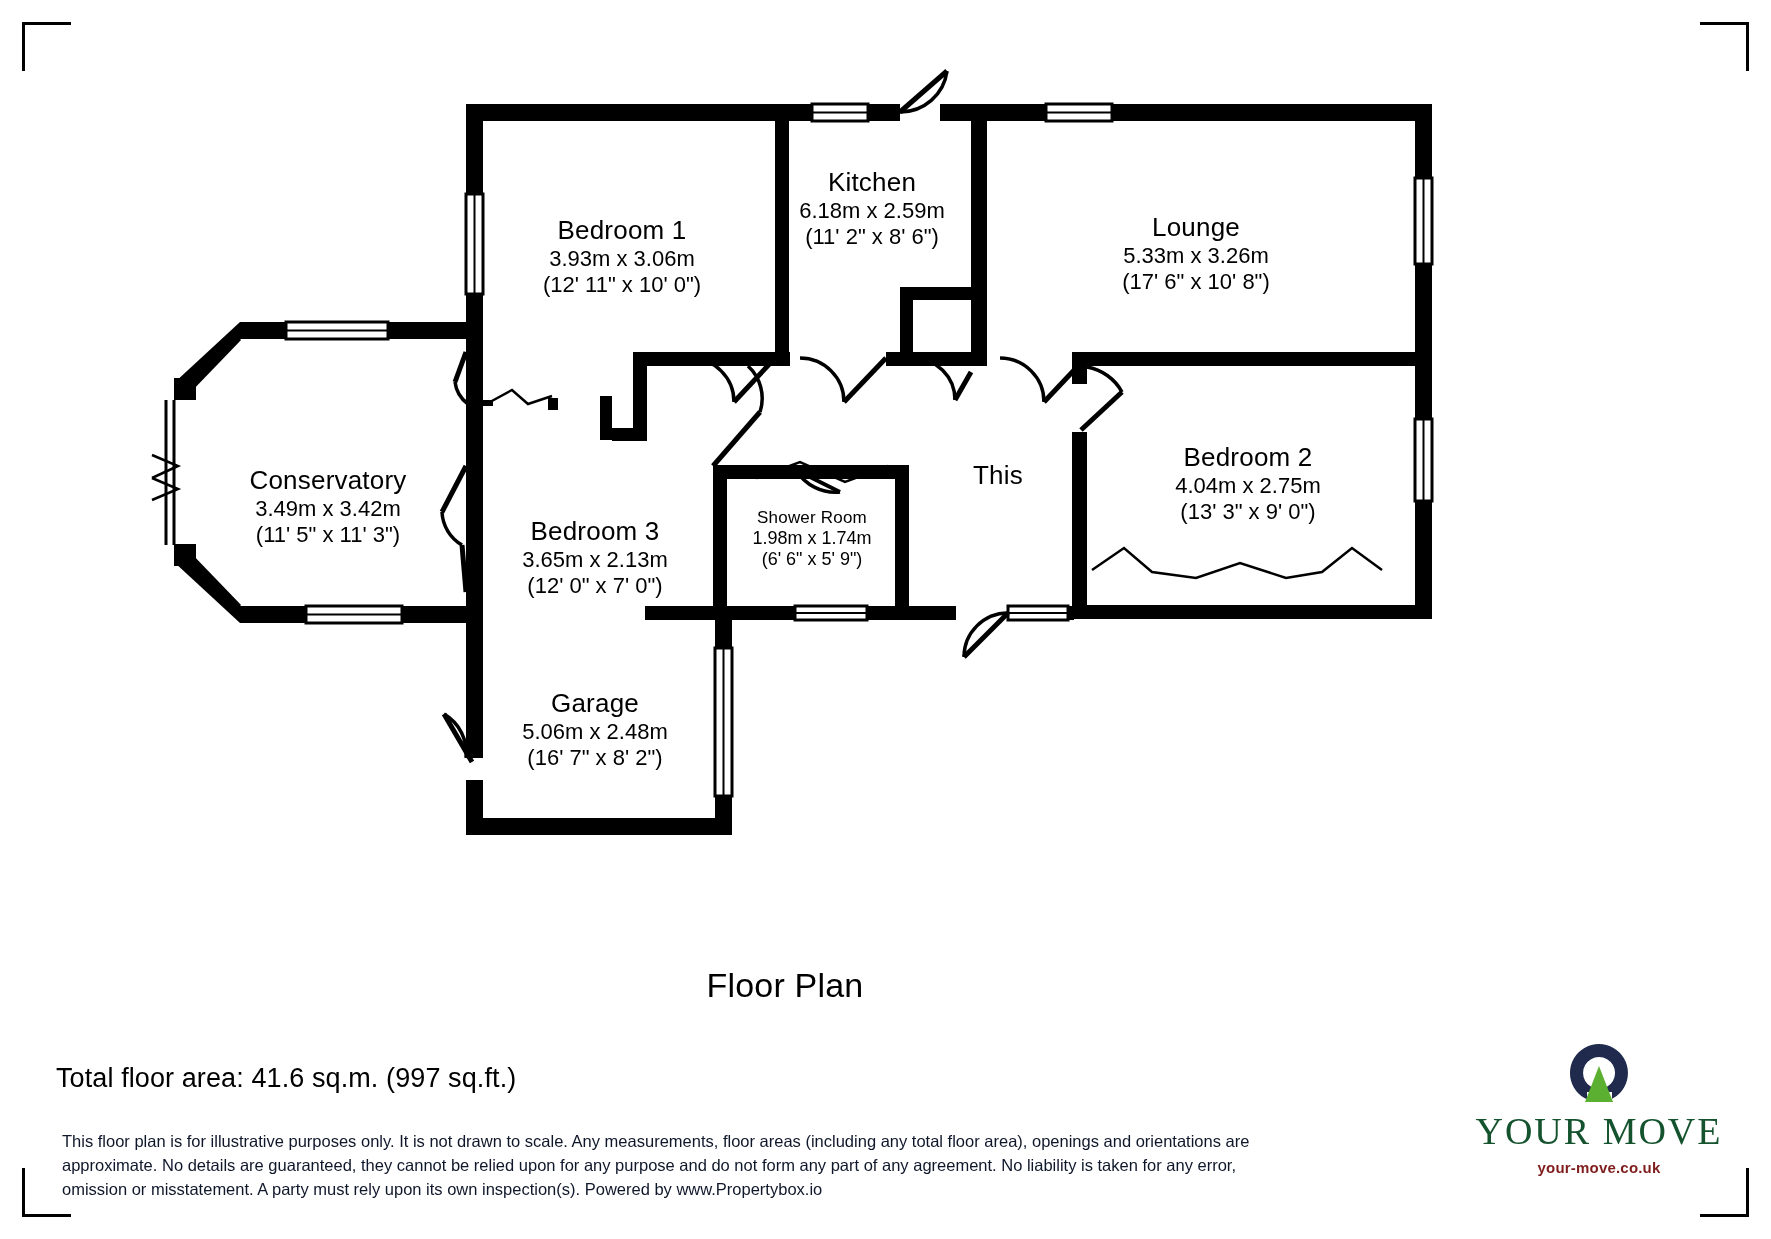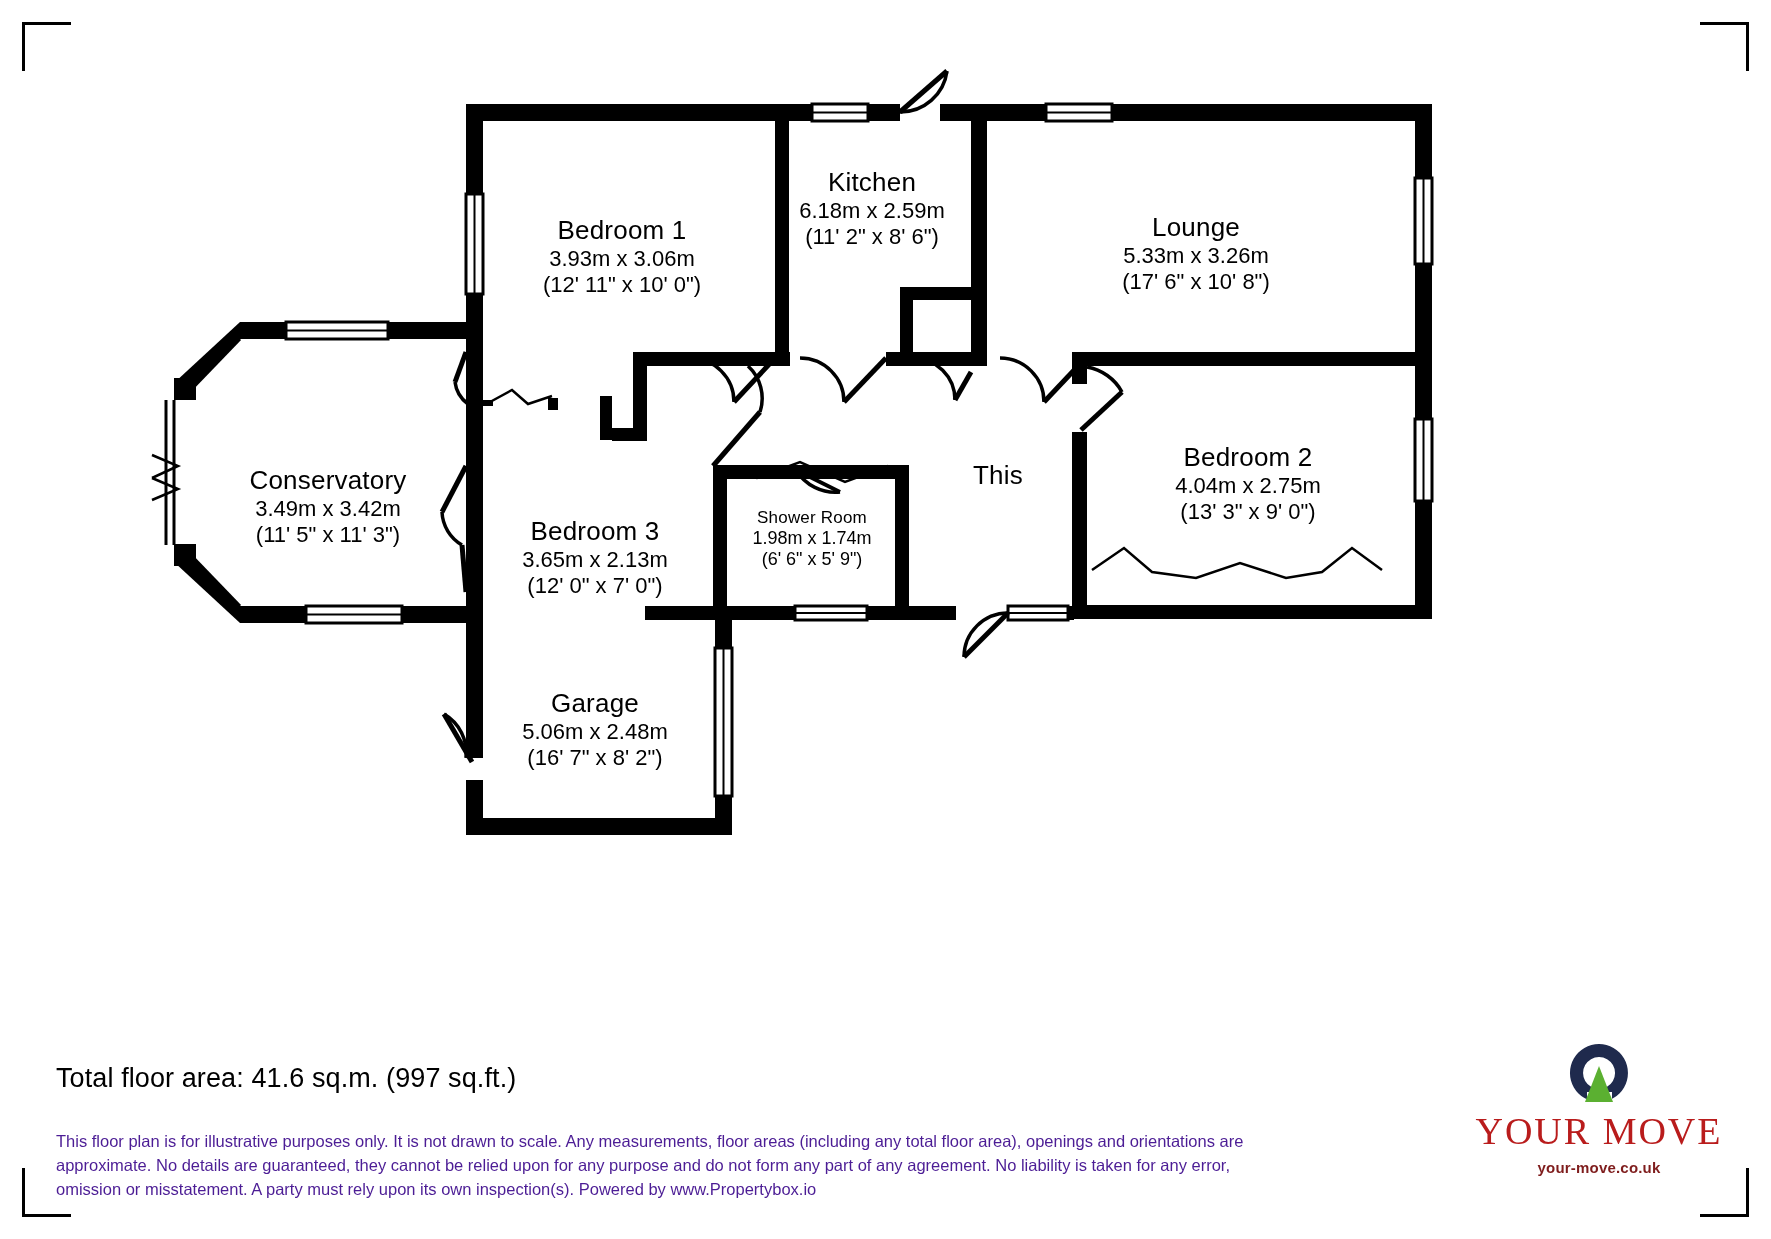"Floor Plan" span.pt-main { html: none -> <span>Floor Plan</span> }
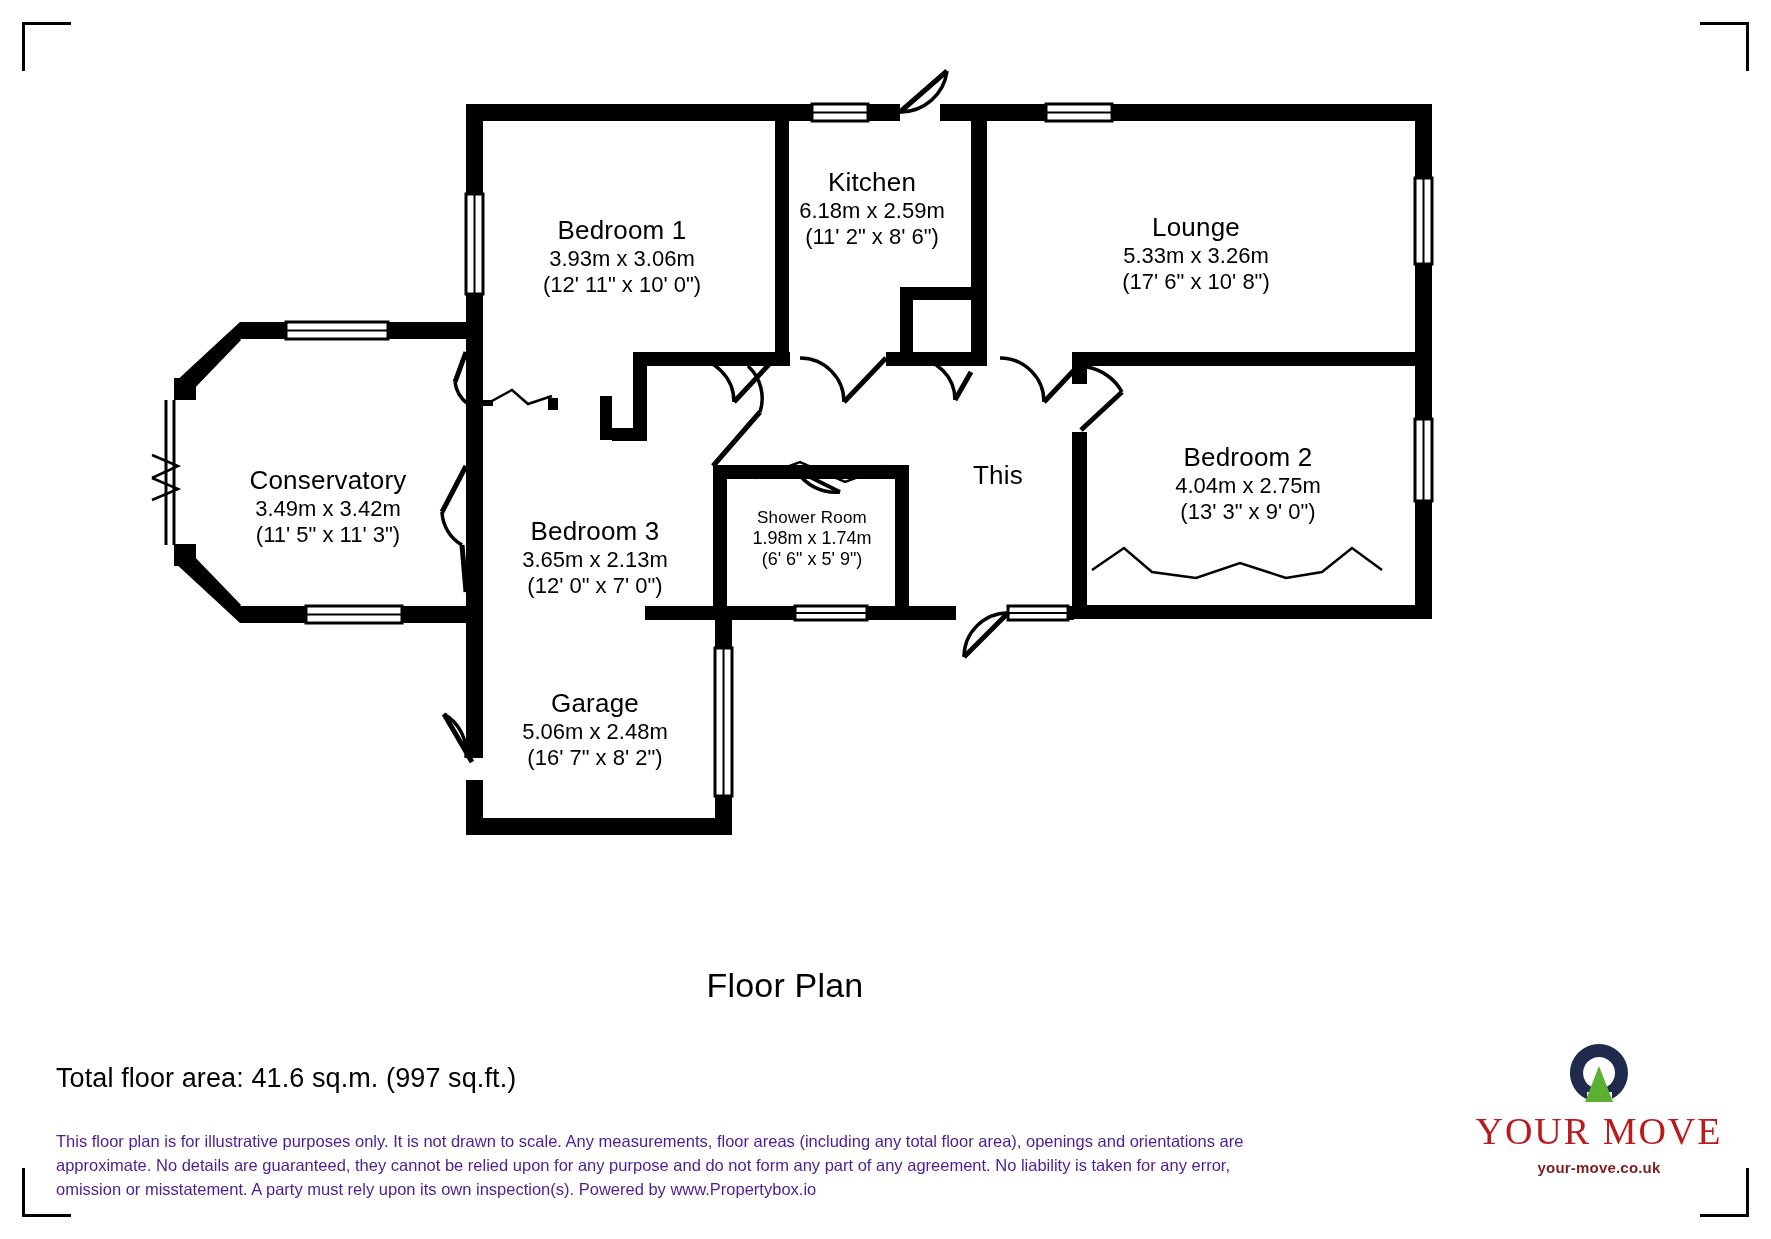"This floor plan is for" #disclaimer { color: #4c1d95 -> #0f172a; left: 56px -> 62px }
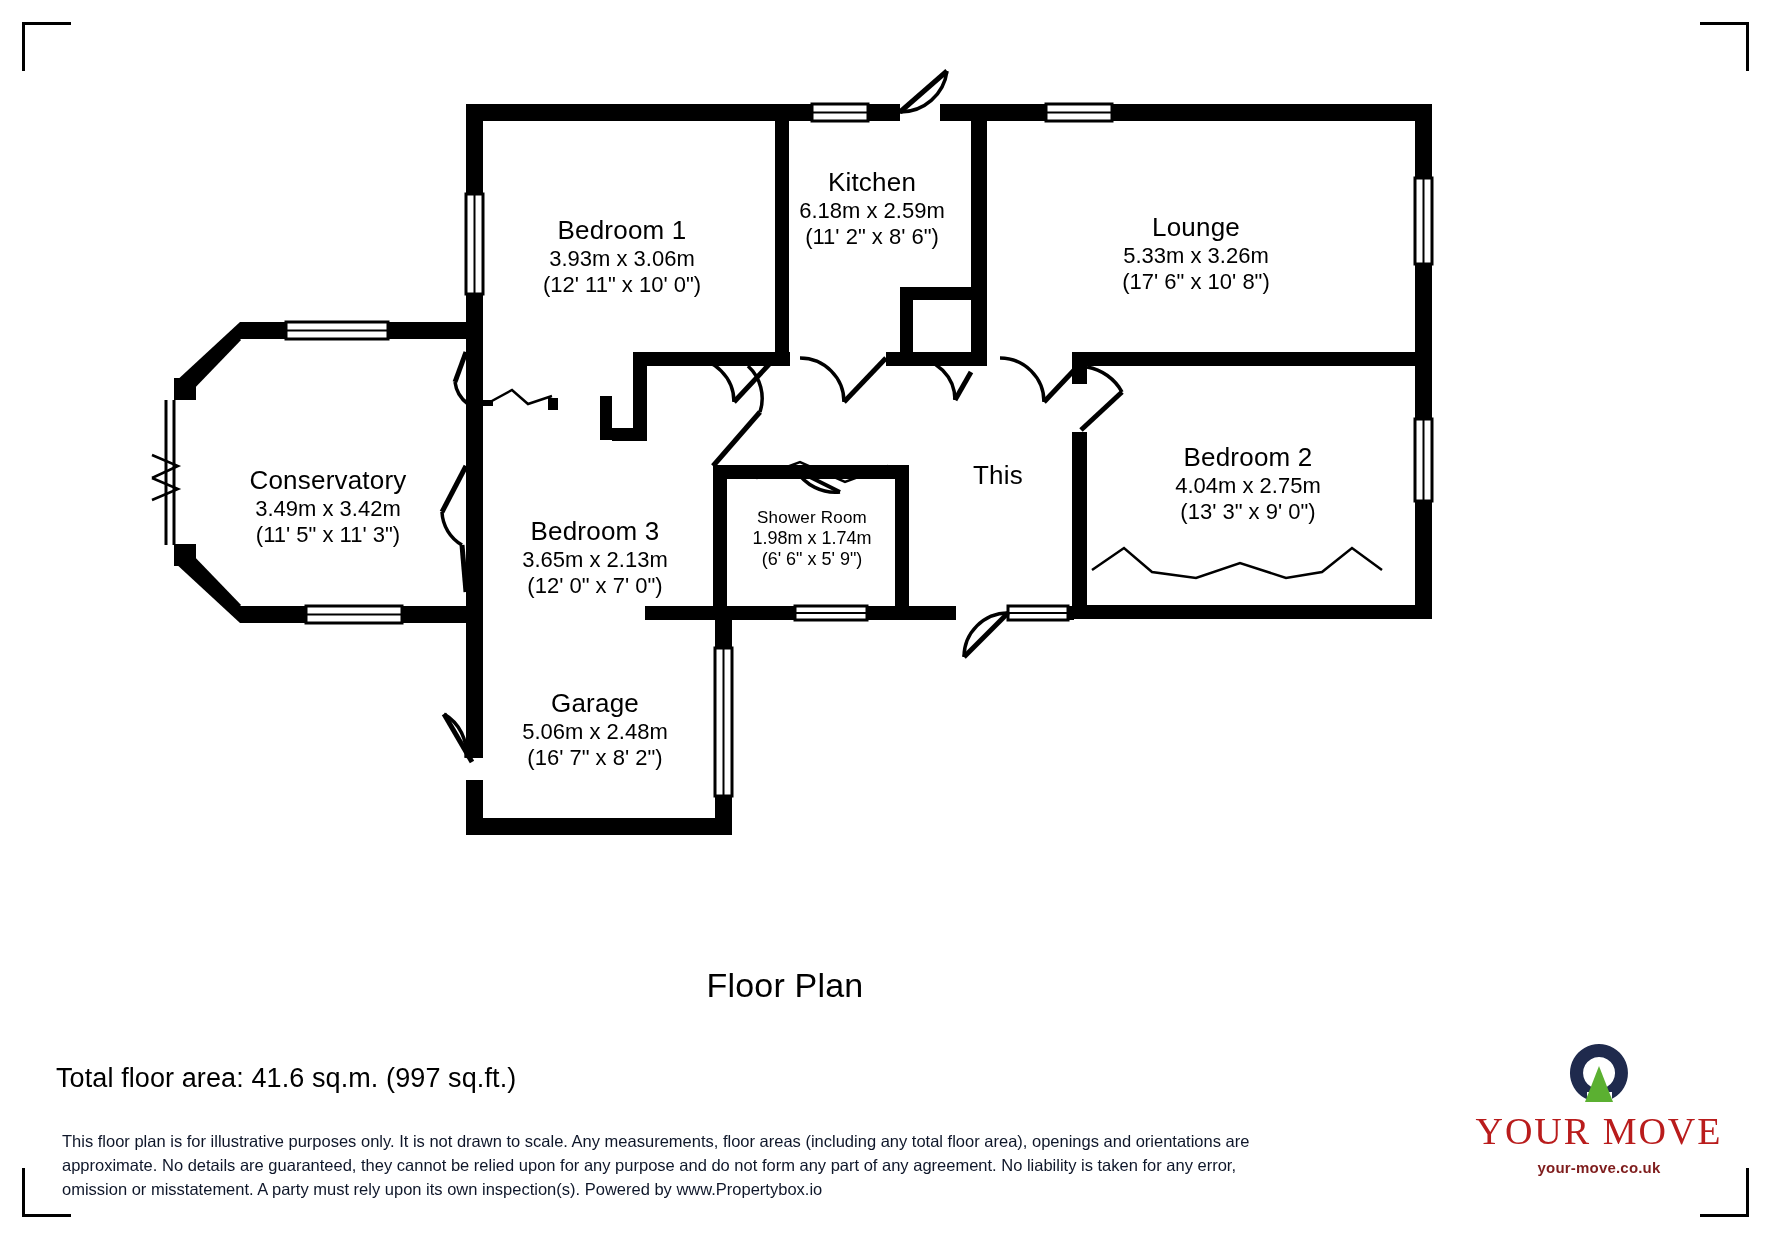"YOUR MOVE" #brand .brand-name { color: #b91c1c -> #14532d }
